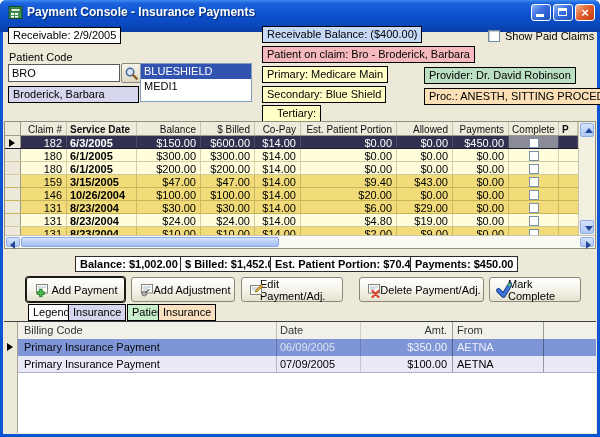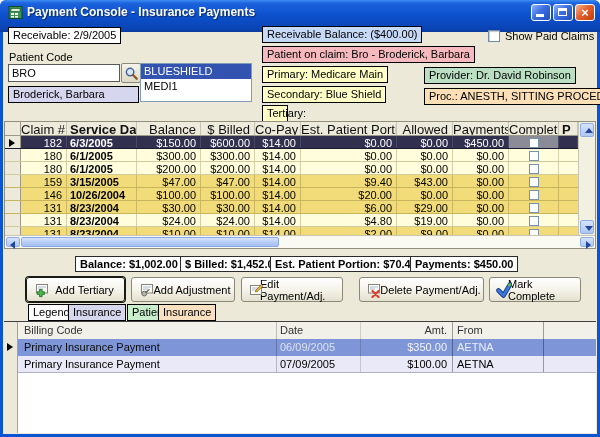"Tertiary:" #tertiary { width: 26px -> 59px }
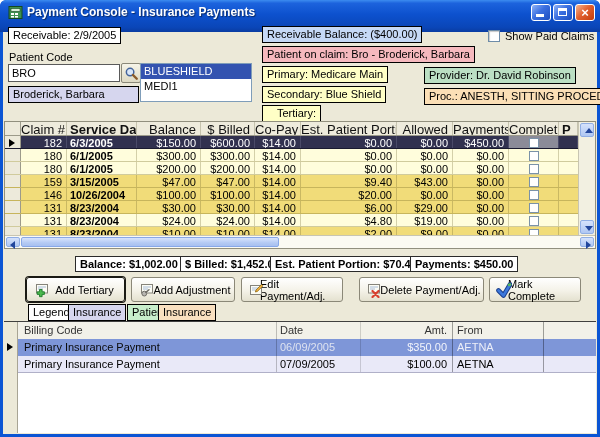"Claim #" .grow.hdr { font-size: 13px -> 10px }
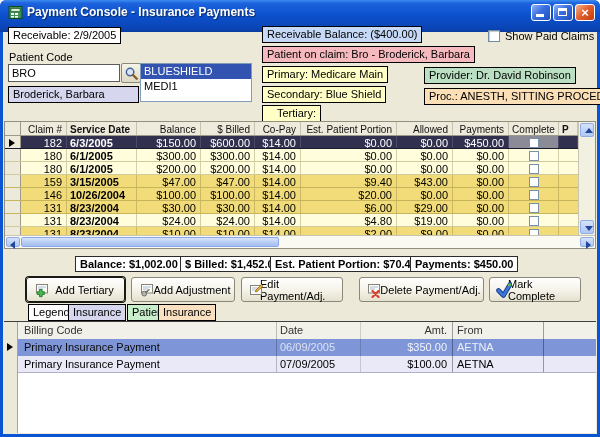"Add Tertiary" span.cap { text: Tertiary -> Payment }
